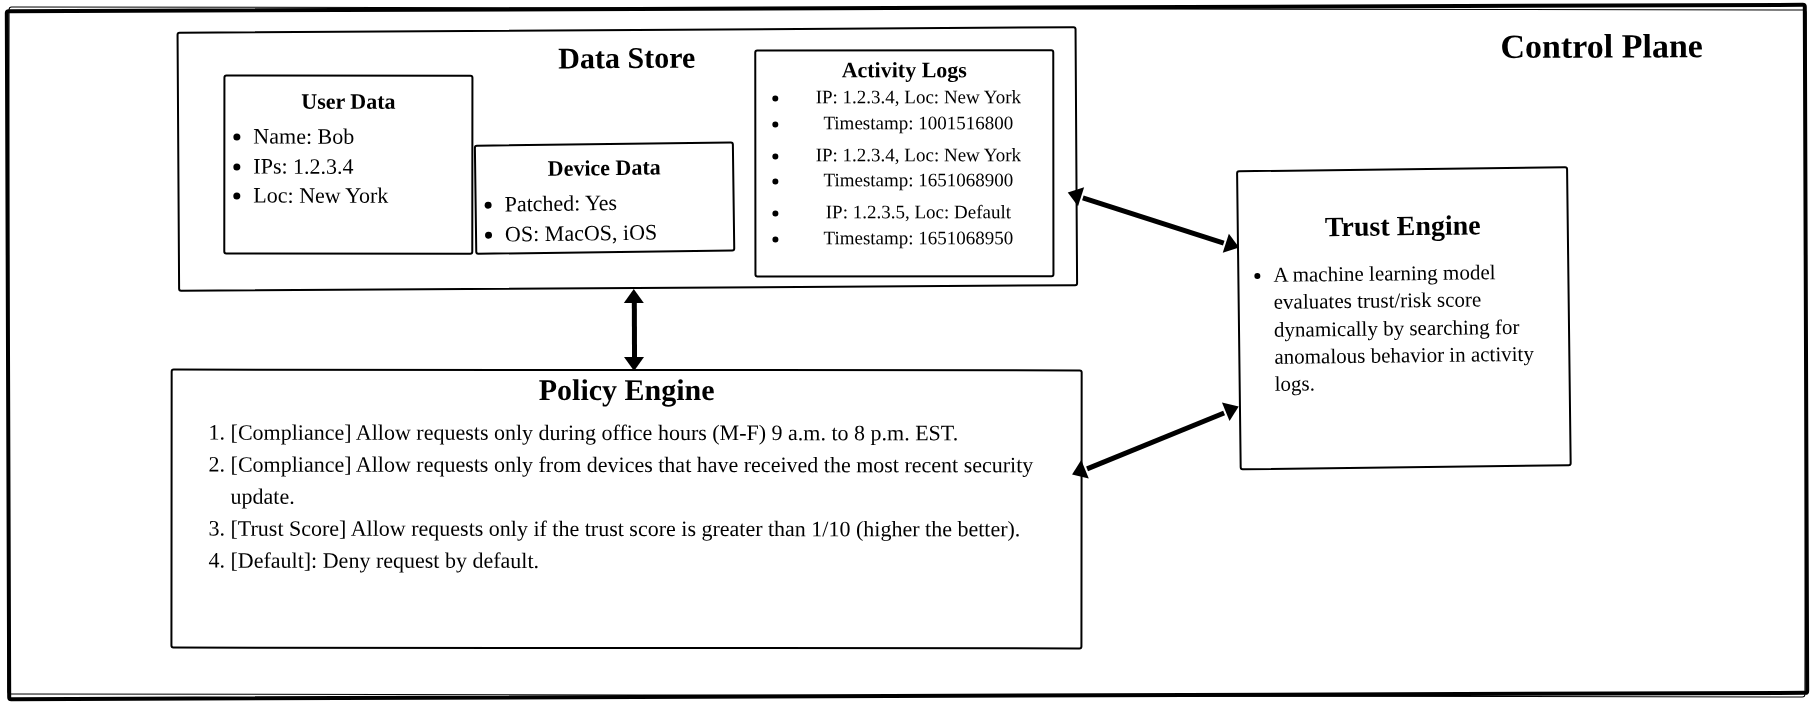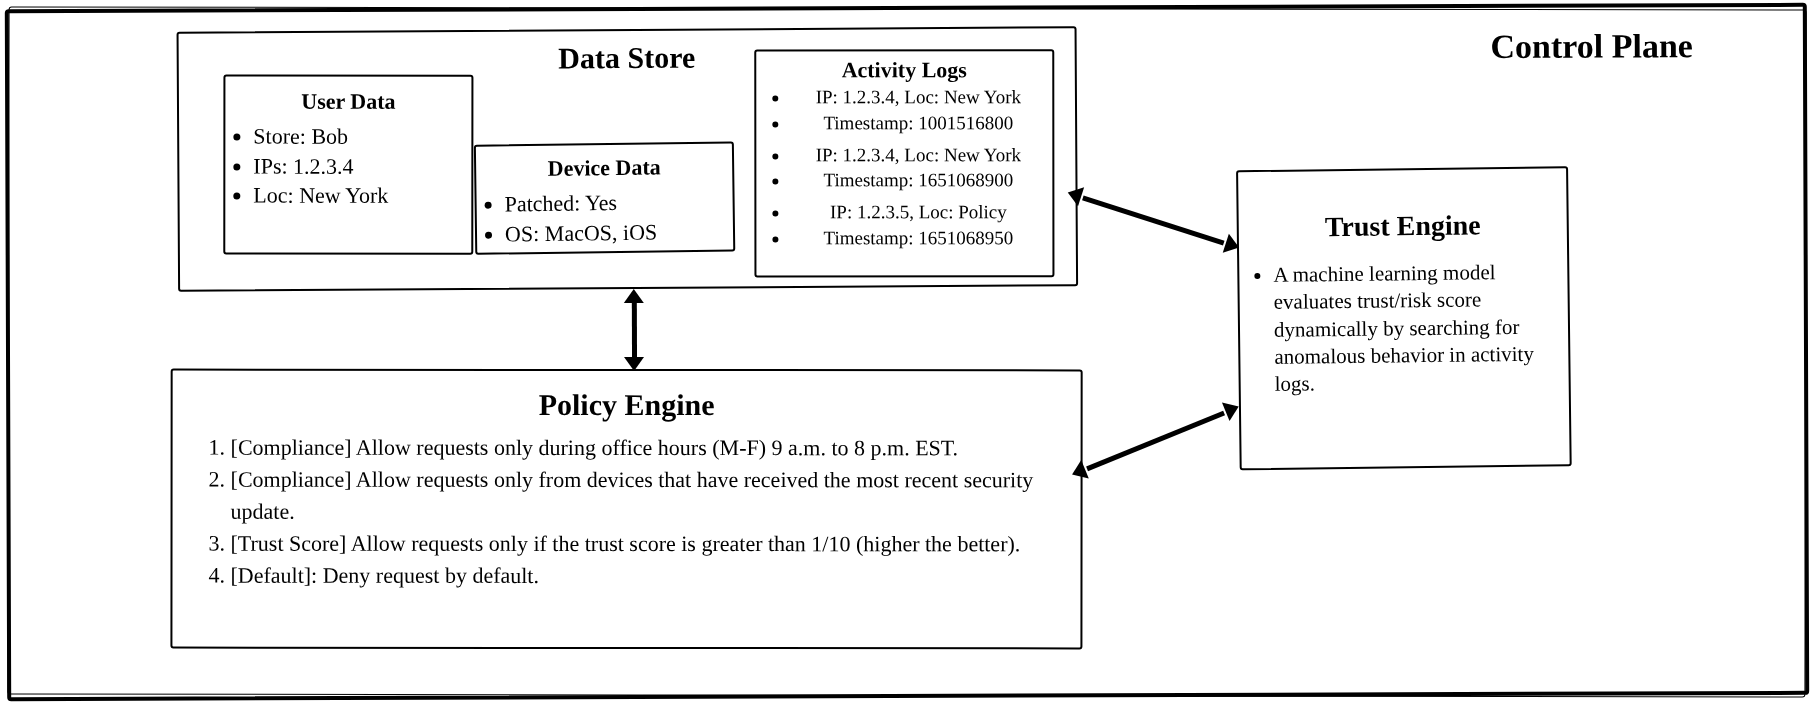"Control Plane" div.title { right: 110px -> 100px }
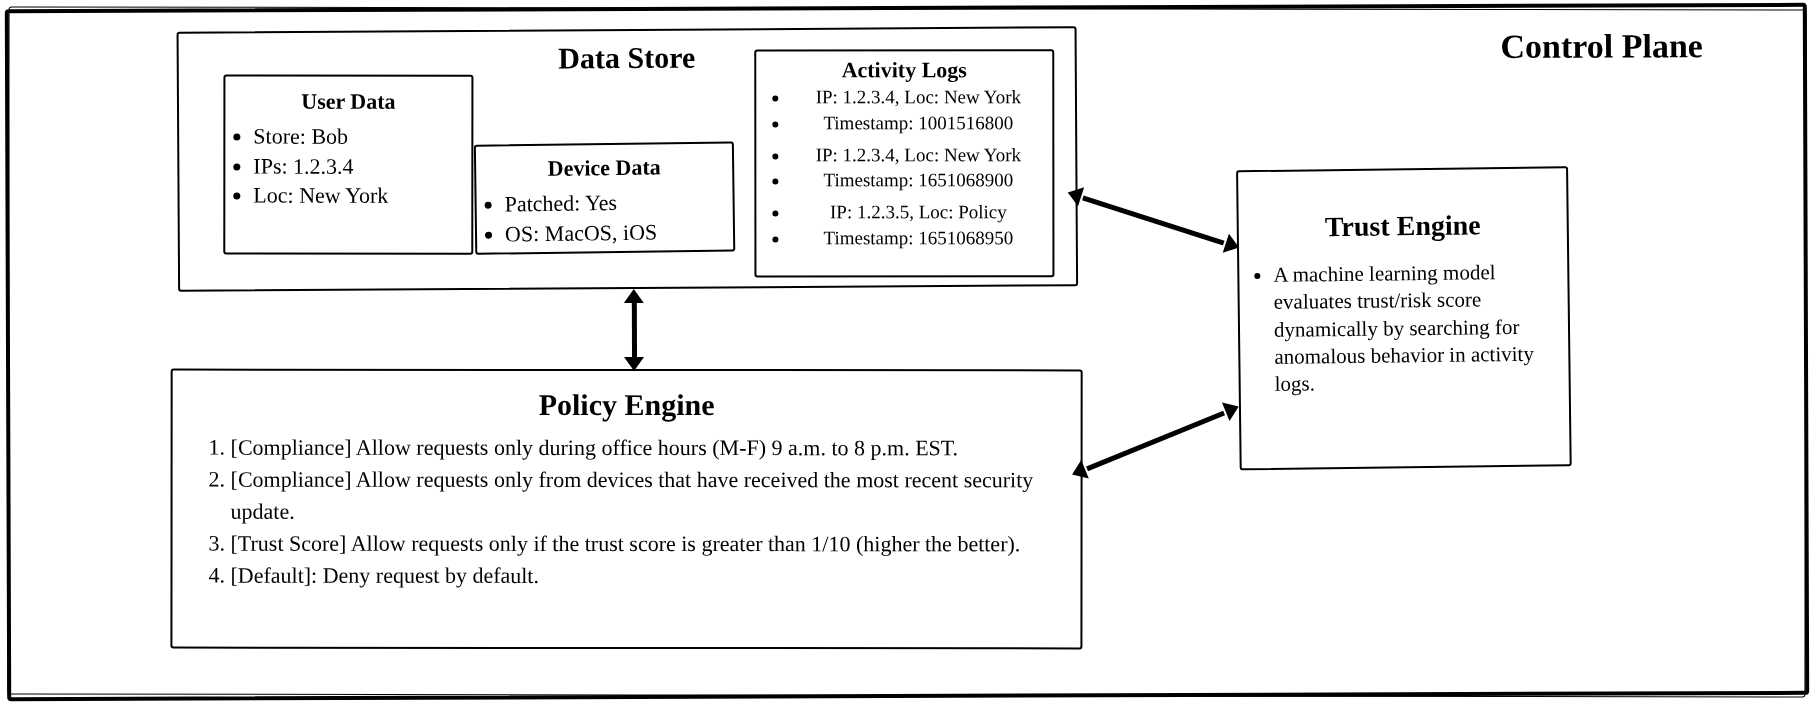"Store: Bob" li { text: Store -> Name }
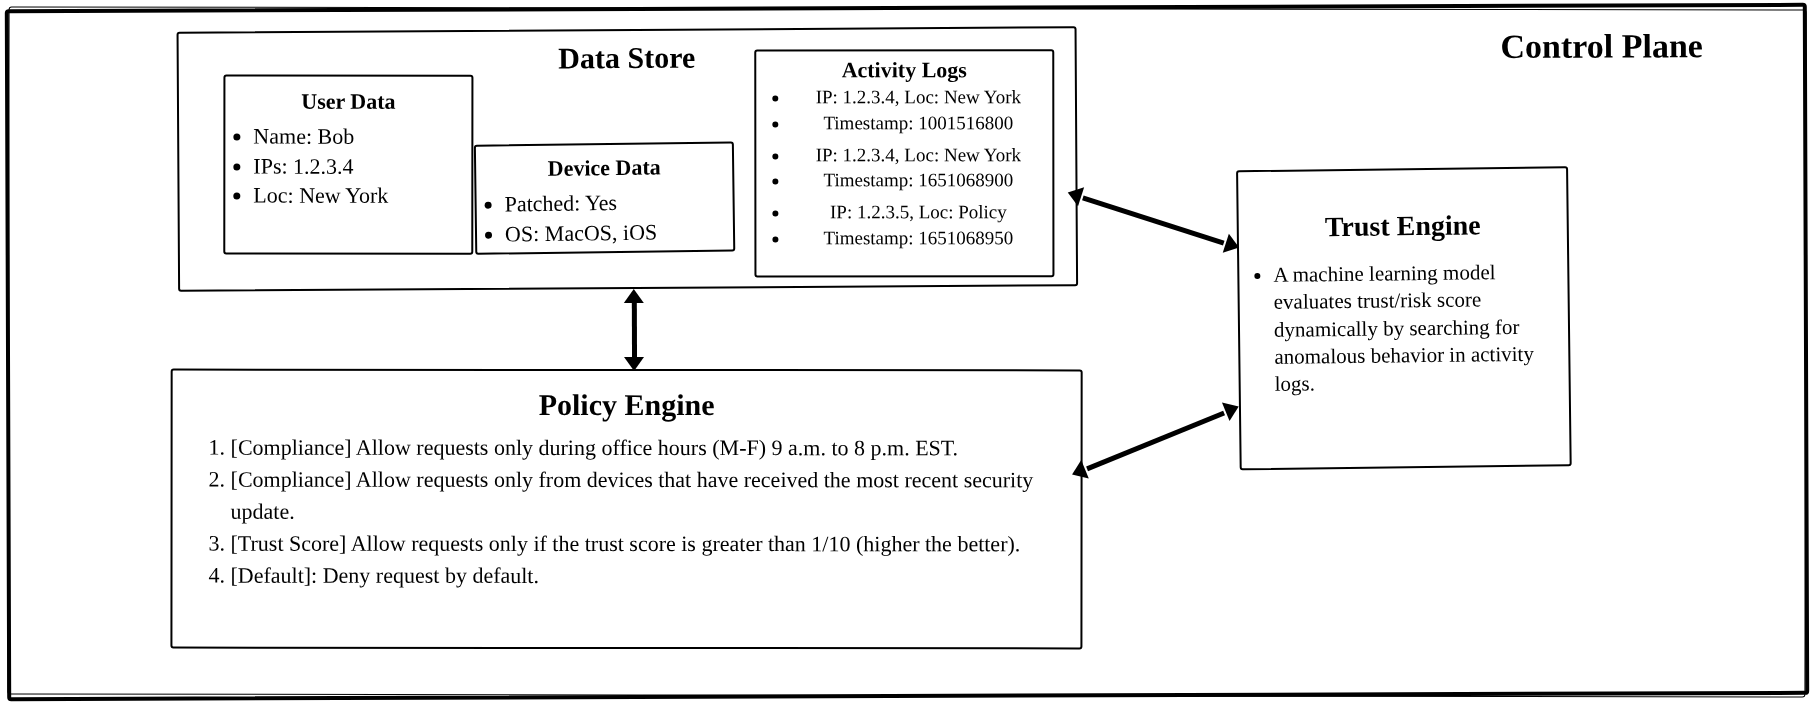"IP: 1.2.3.5, Loc: Policy" li { text: Policy -> Default }
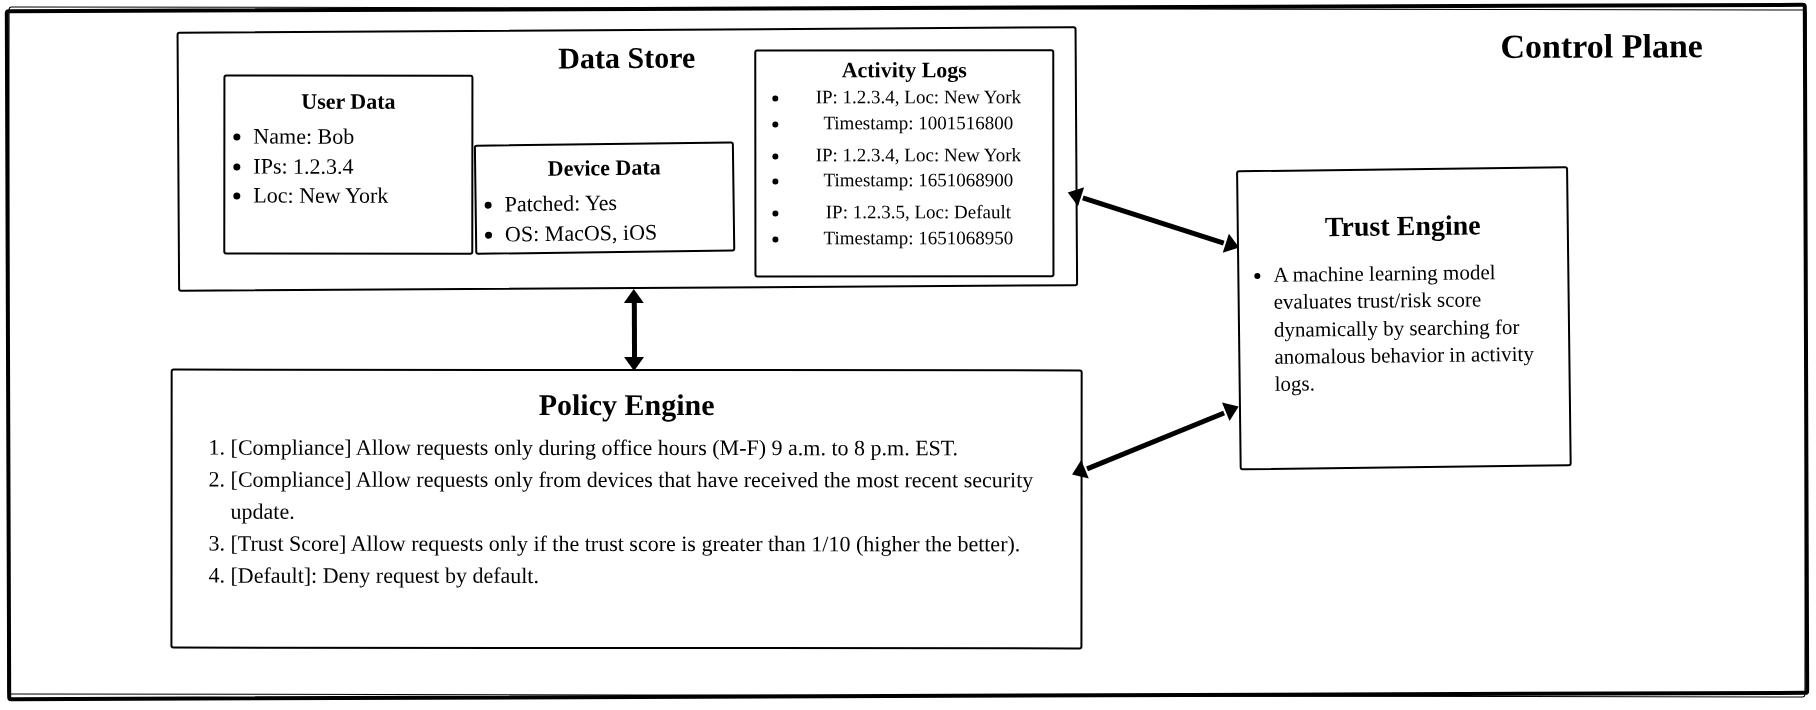"Policy Engine" div.title { margin-top: 17px -> 2px }
